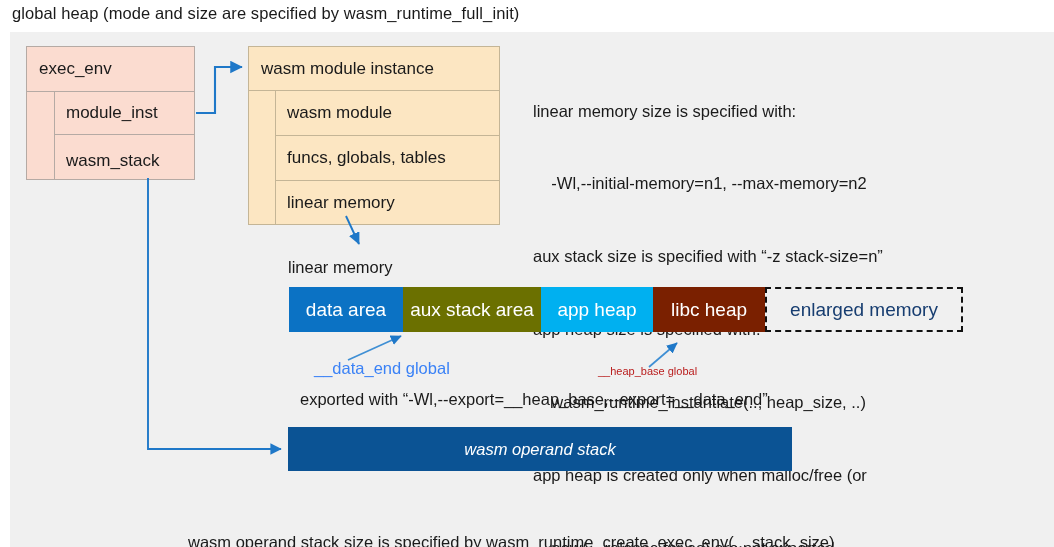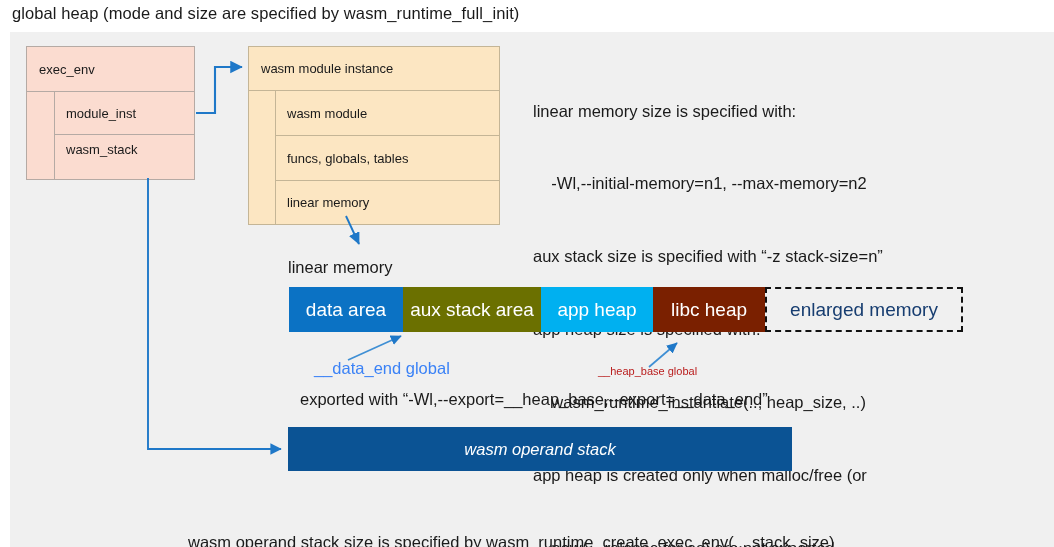"exec_env" .struct-row { font-size: 13px -> 17px }
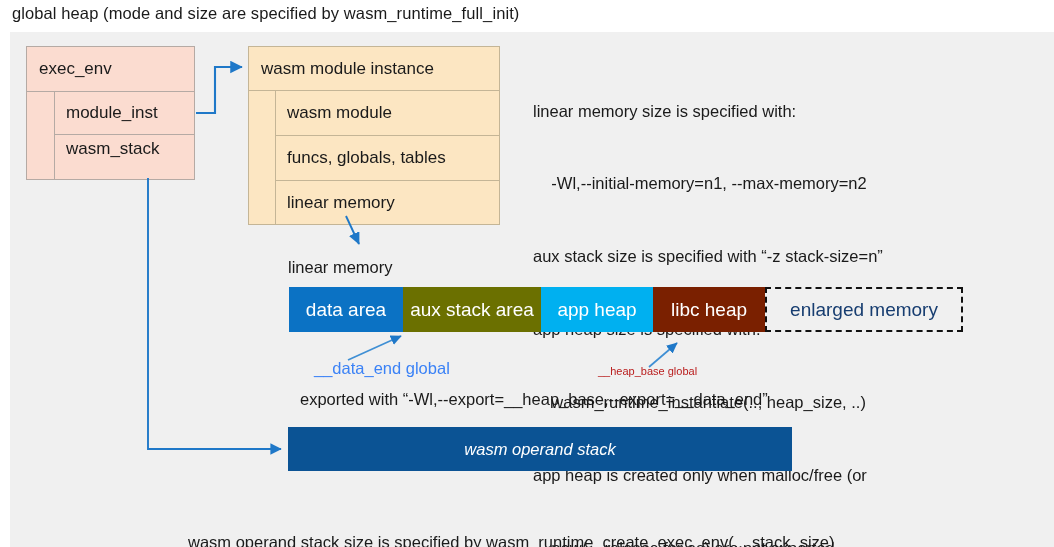"wasm_stack" #wasm-stack-row { top: 80px -> 92px }
